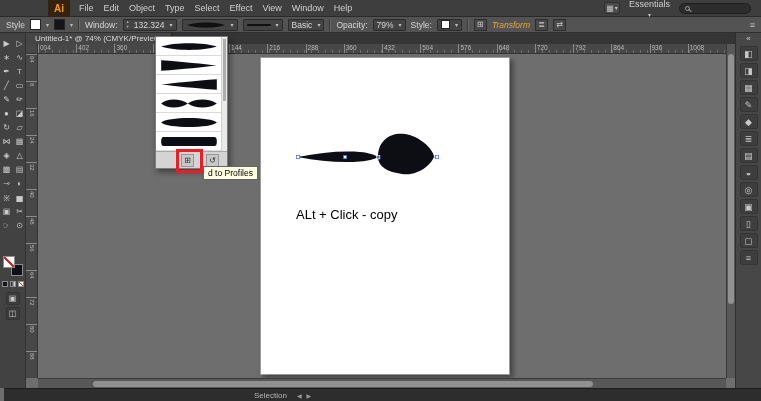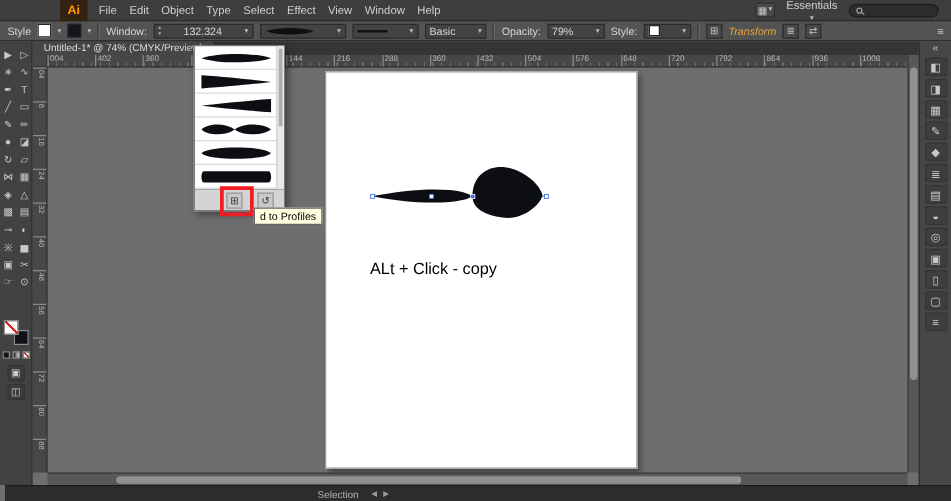"132.324" .cb-box { gap: 18px -> 5px }
